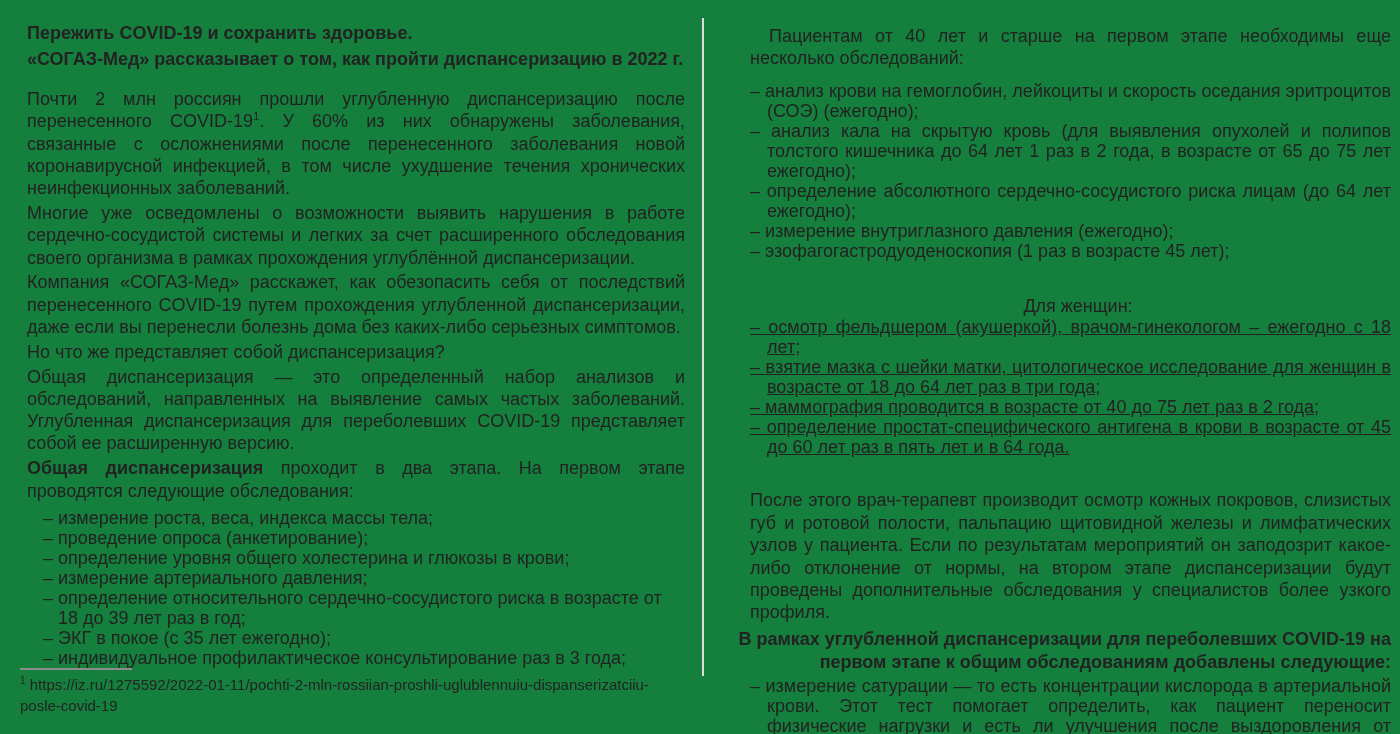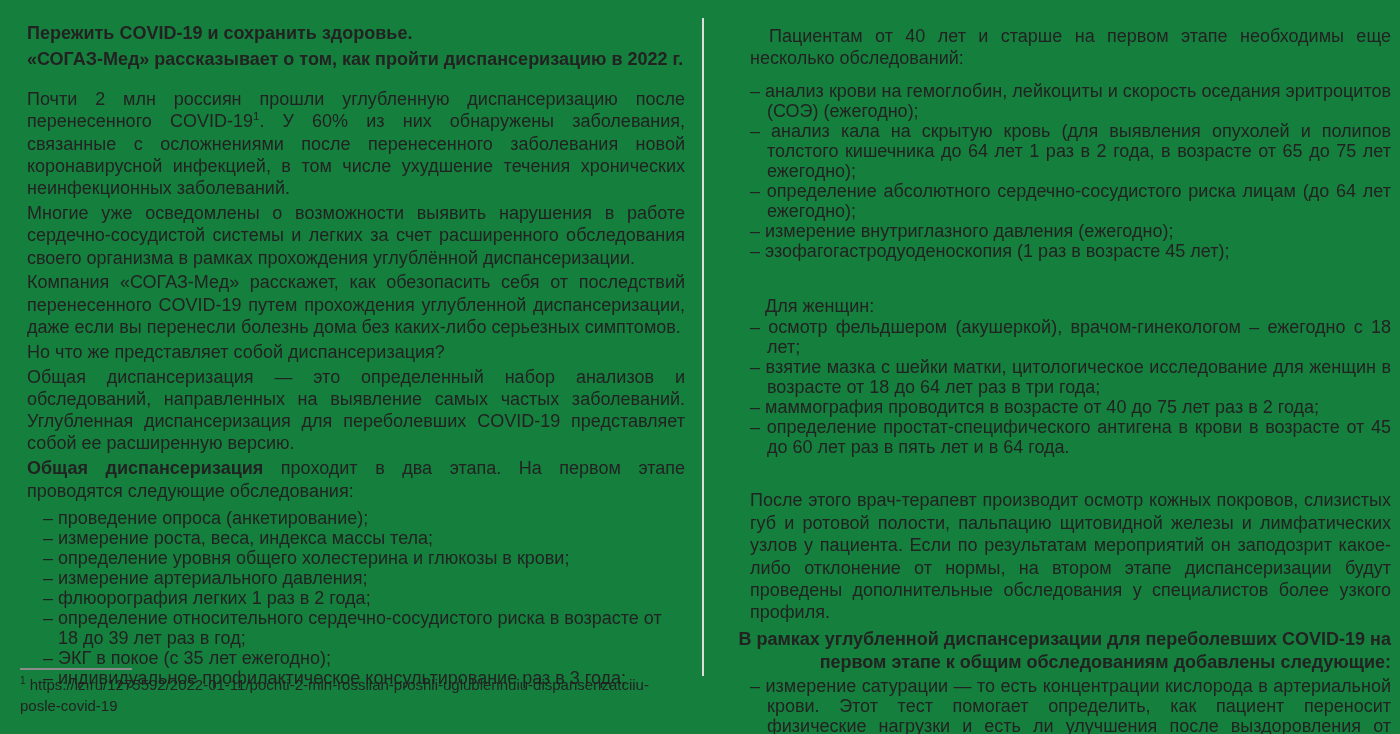"Для женщин:" .caption { text-align: none -> center }
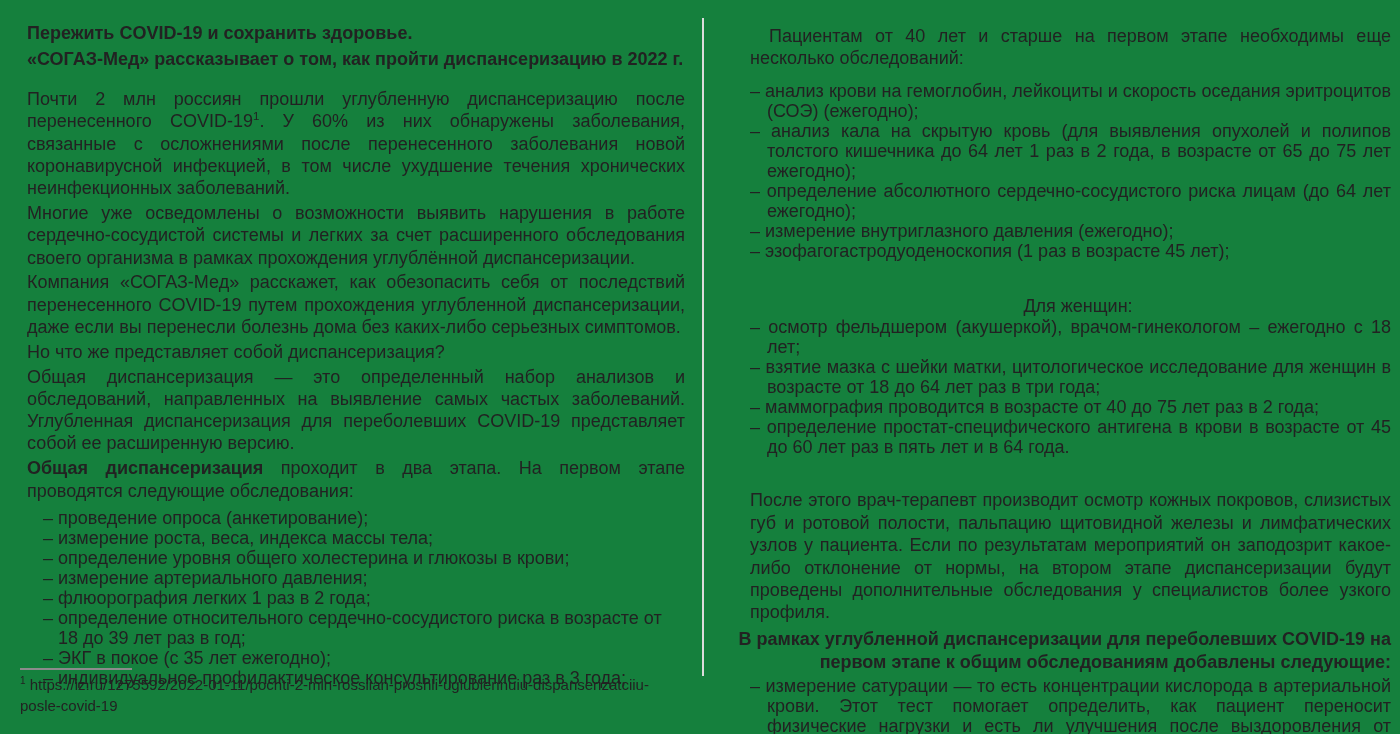"осмотр фельдшером (акушеркой)," .list-after-caption { text-decoration: none -> underline }
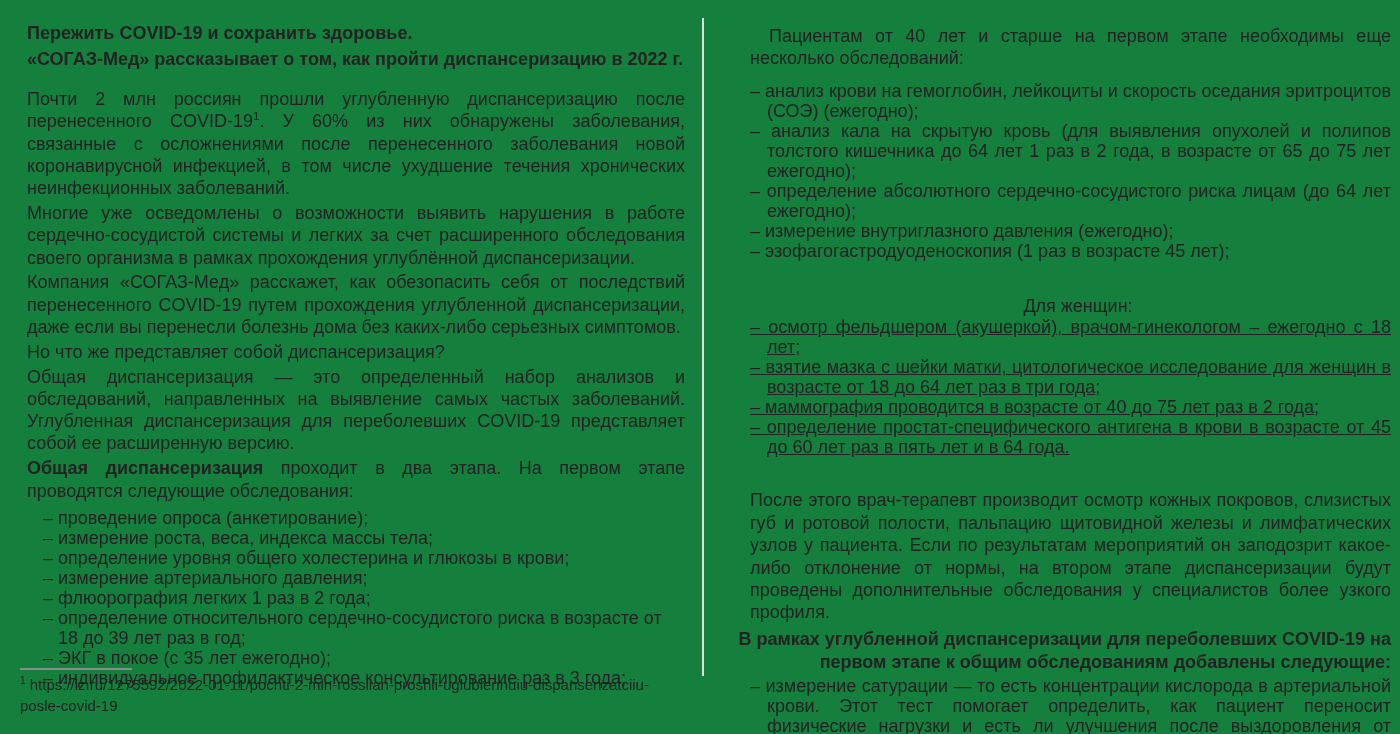"проведение опроса (анкетирование);" div.li { order: before "измерение роста, веса, индекса массы" -> after "измерение роста, веса, индекса массы" }
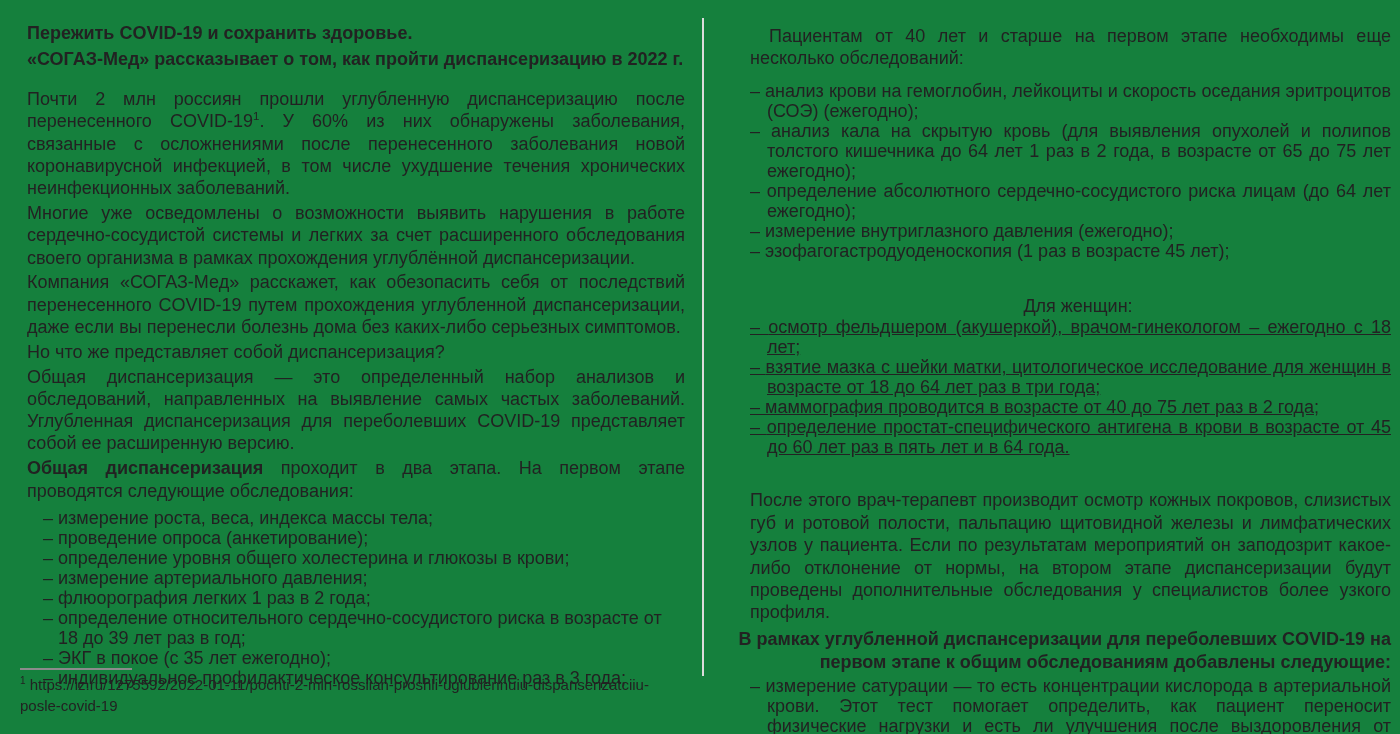"флюорография легких 1 раз в" div.li { html: <div>флюорография легких 1 раз в 2 года;</div> -> none }
